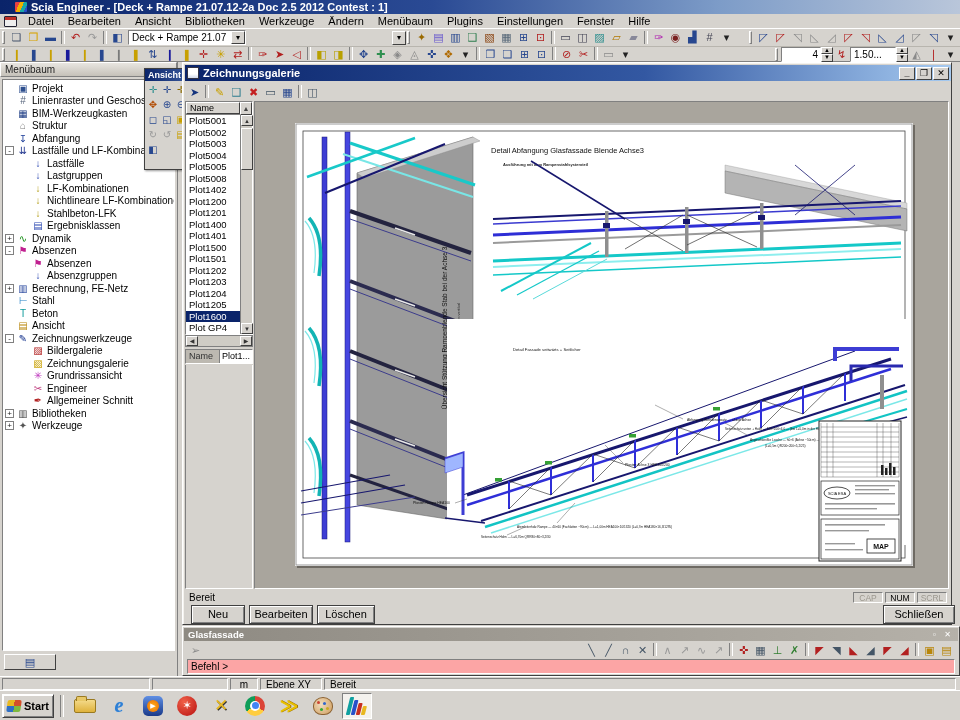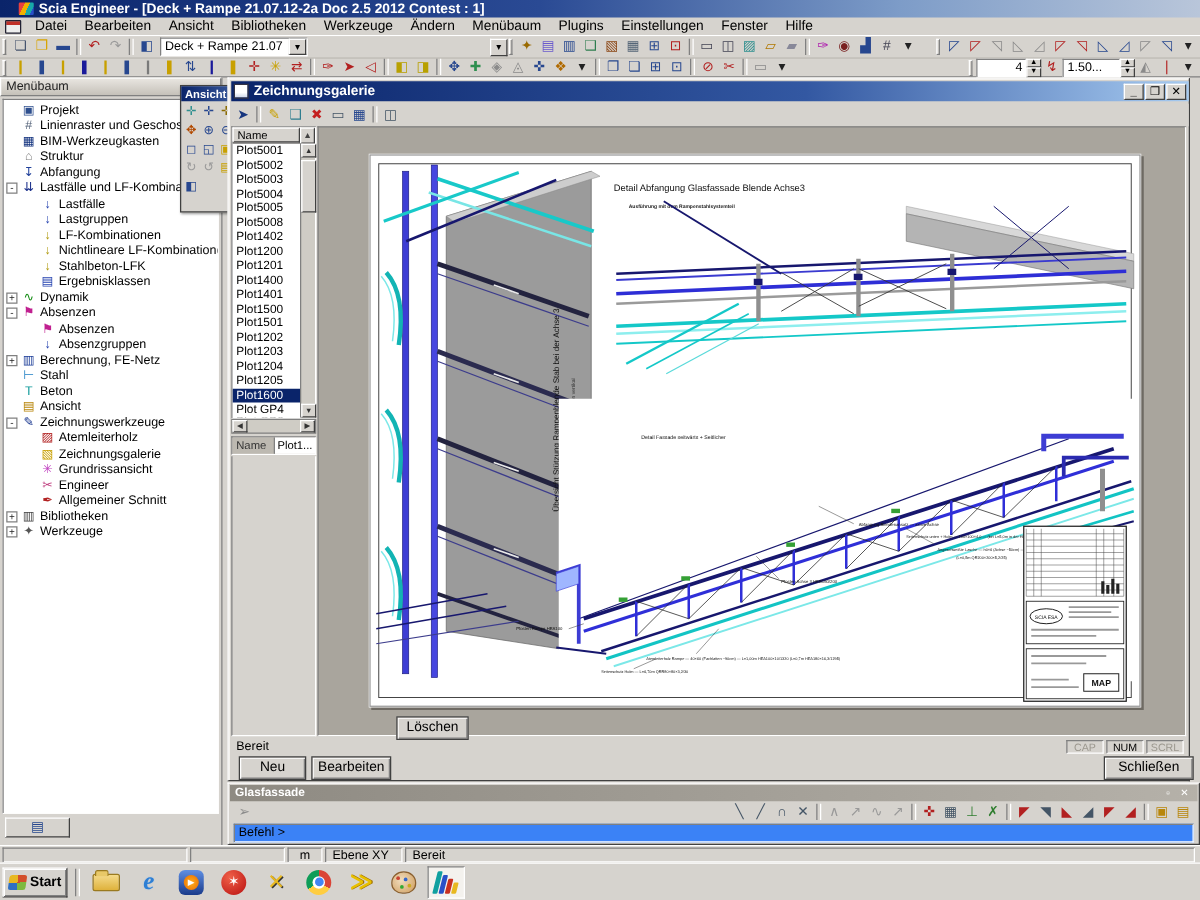"Atemleiterholz" span { text: Atemleiterholz -> Bildergalerie }
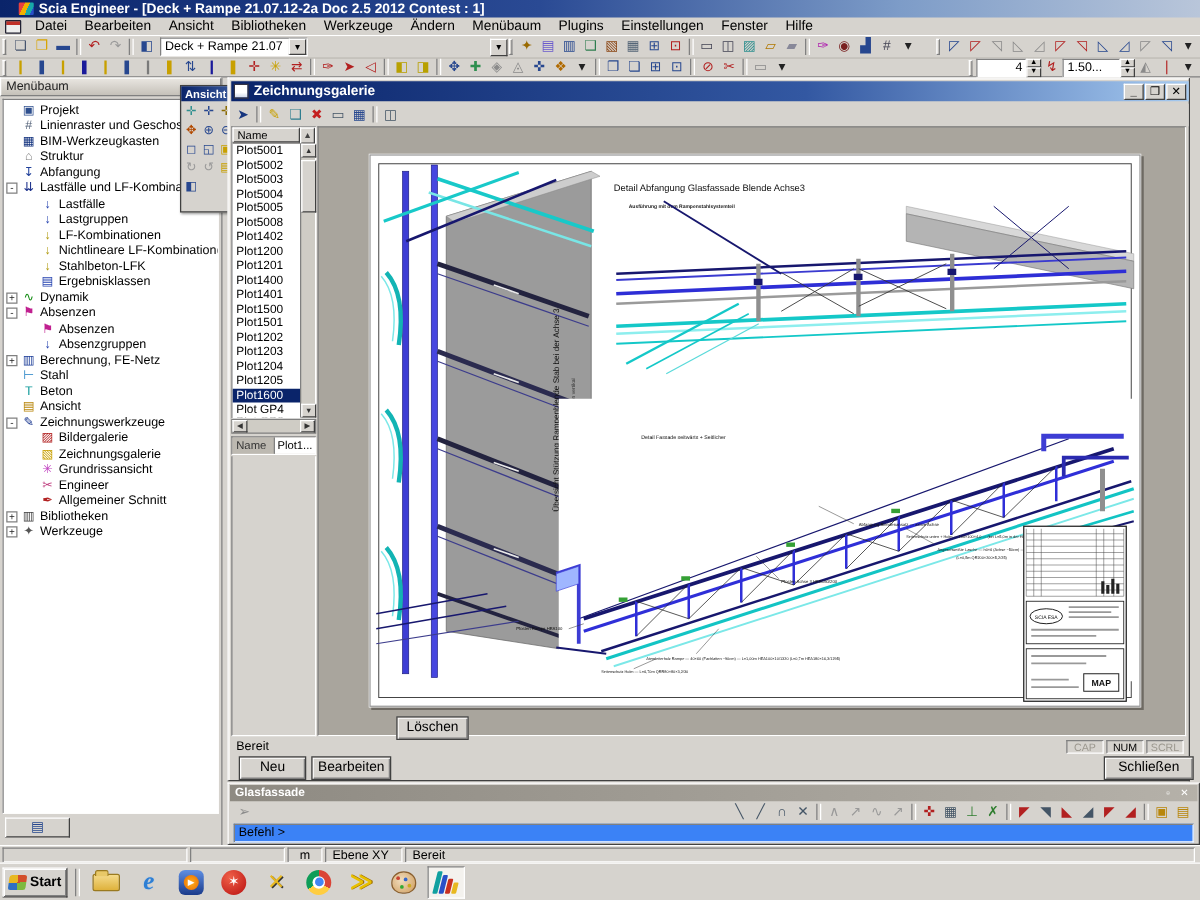"Löschen" div.pbtn { top: 510px -> 542px }
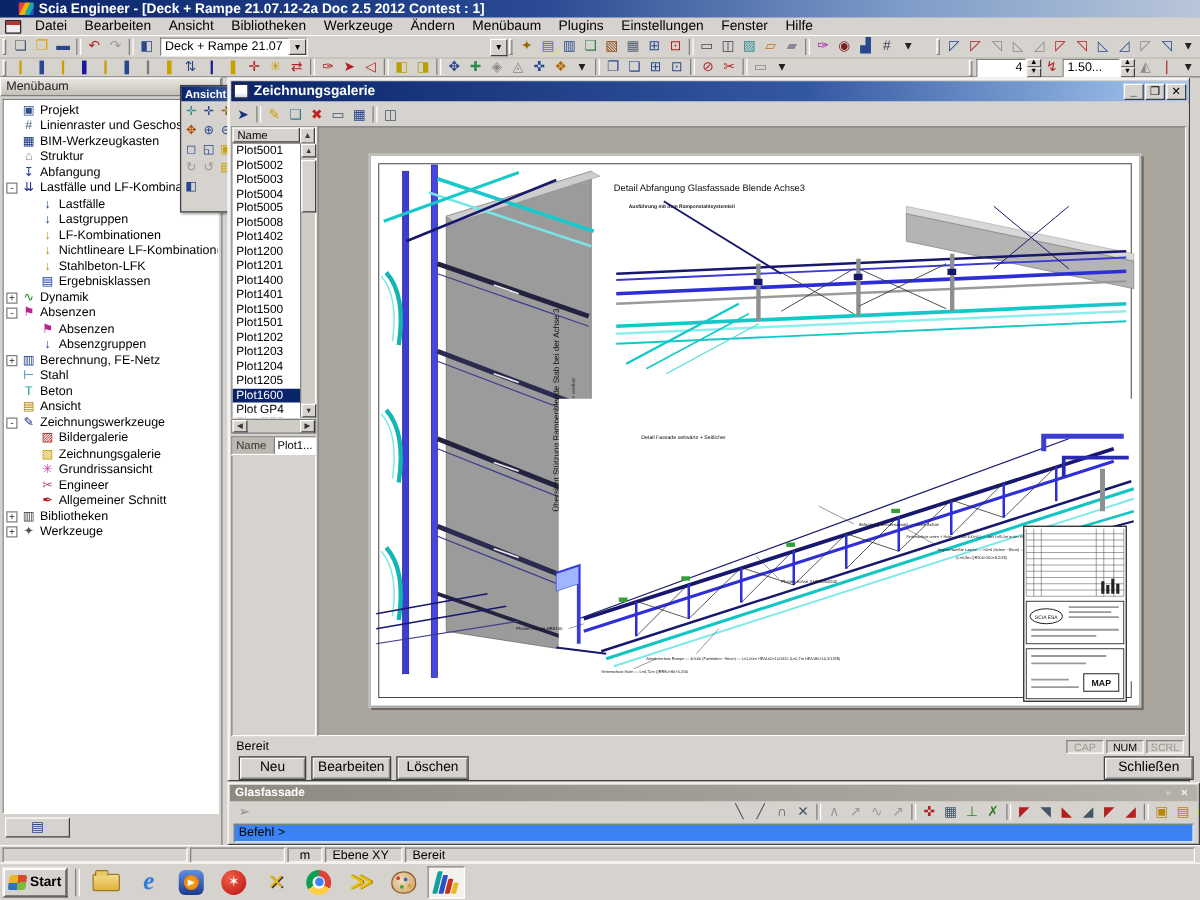"Befehl >" #cmdinput { background: #3b82f6 -> #fca5a5 }
